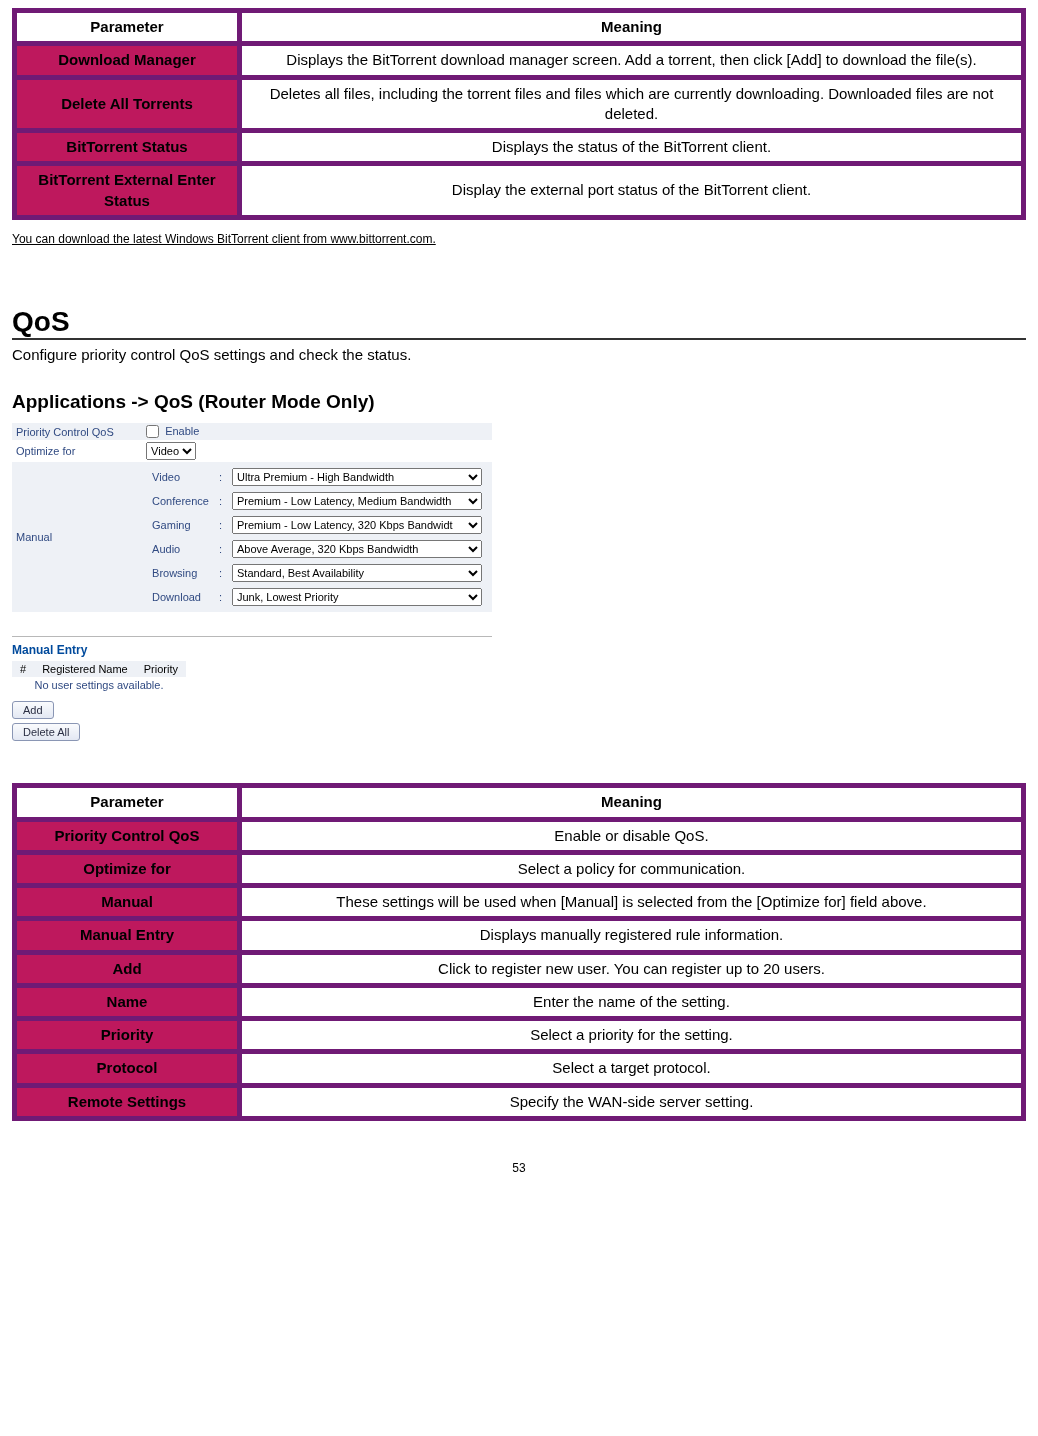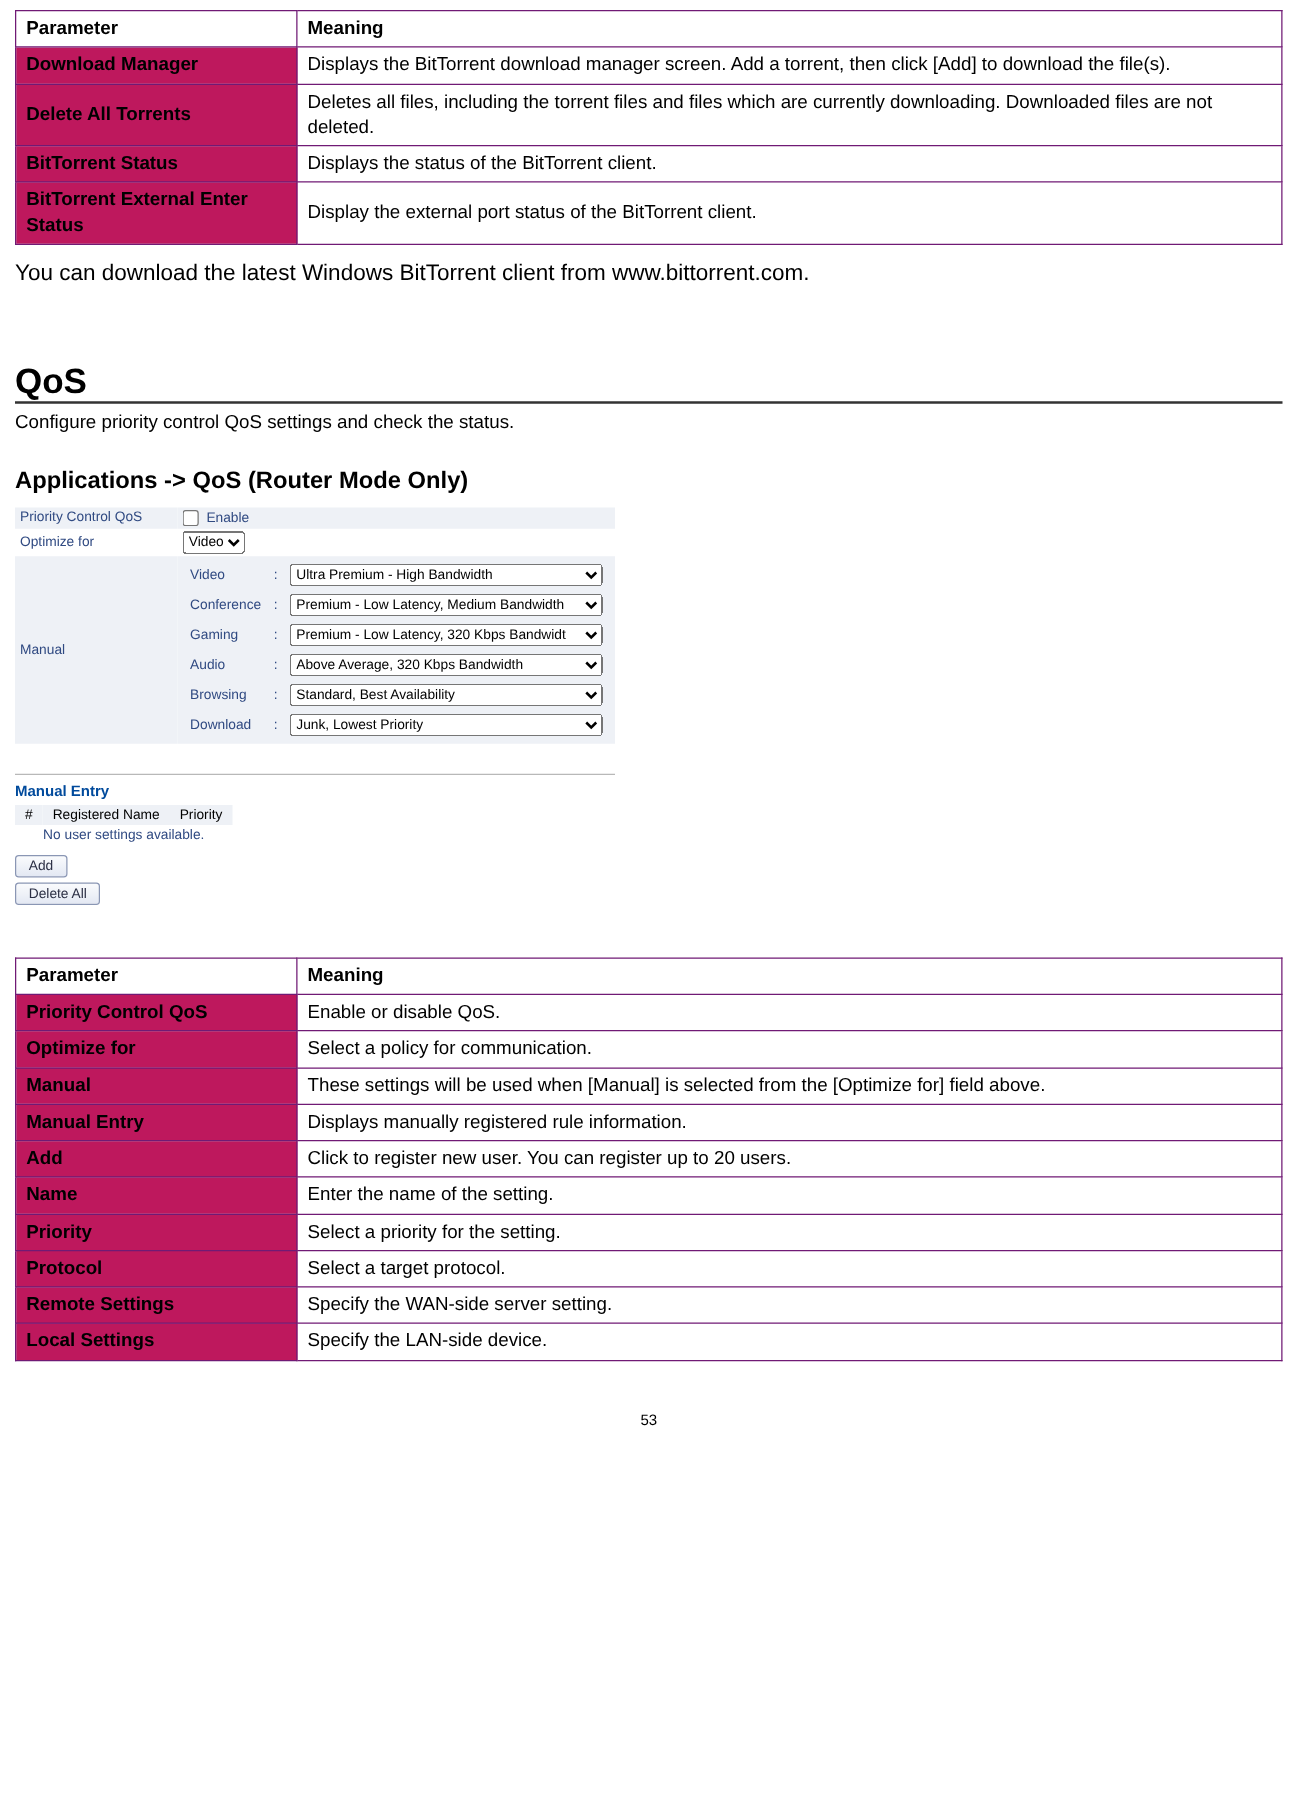"Parameter" table.param-table th, table.param-table td { border: 1px solid #701a75 -> 5px solid #701a75; text-align: left -> center }
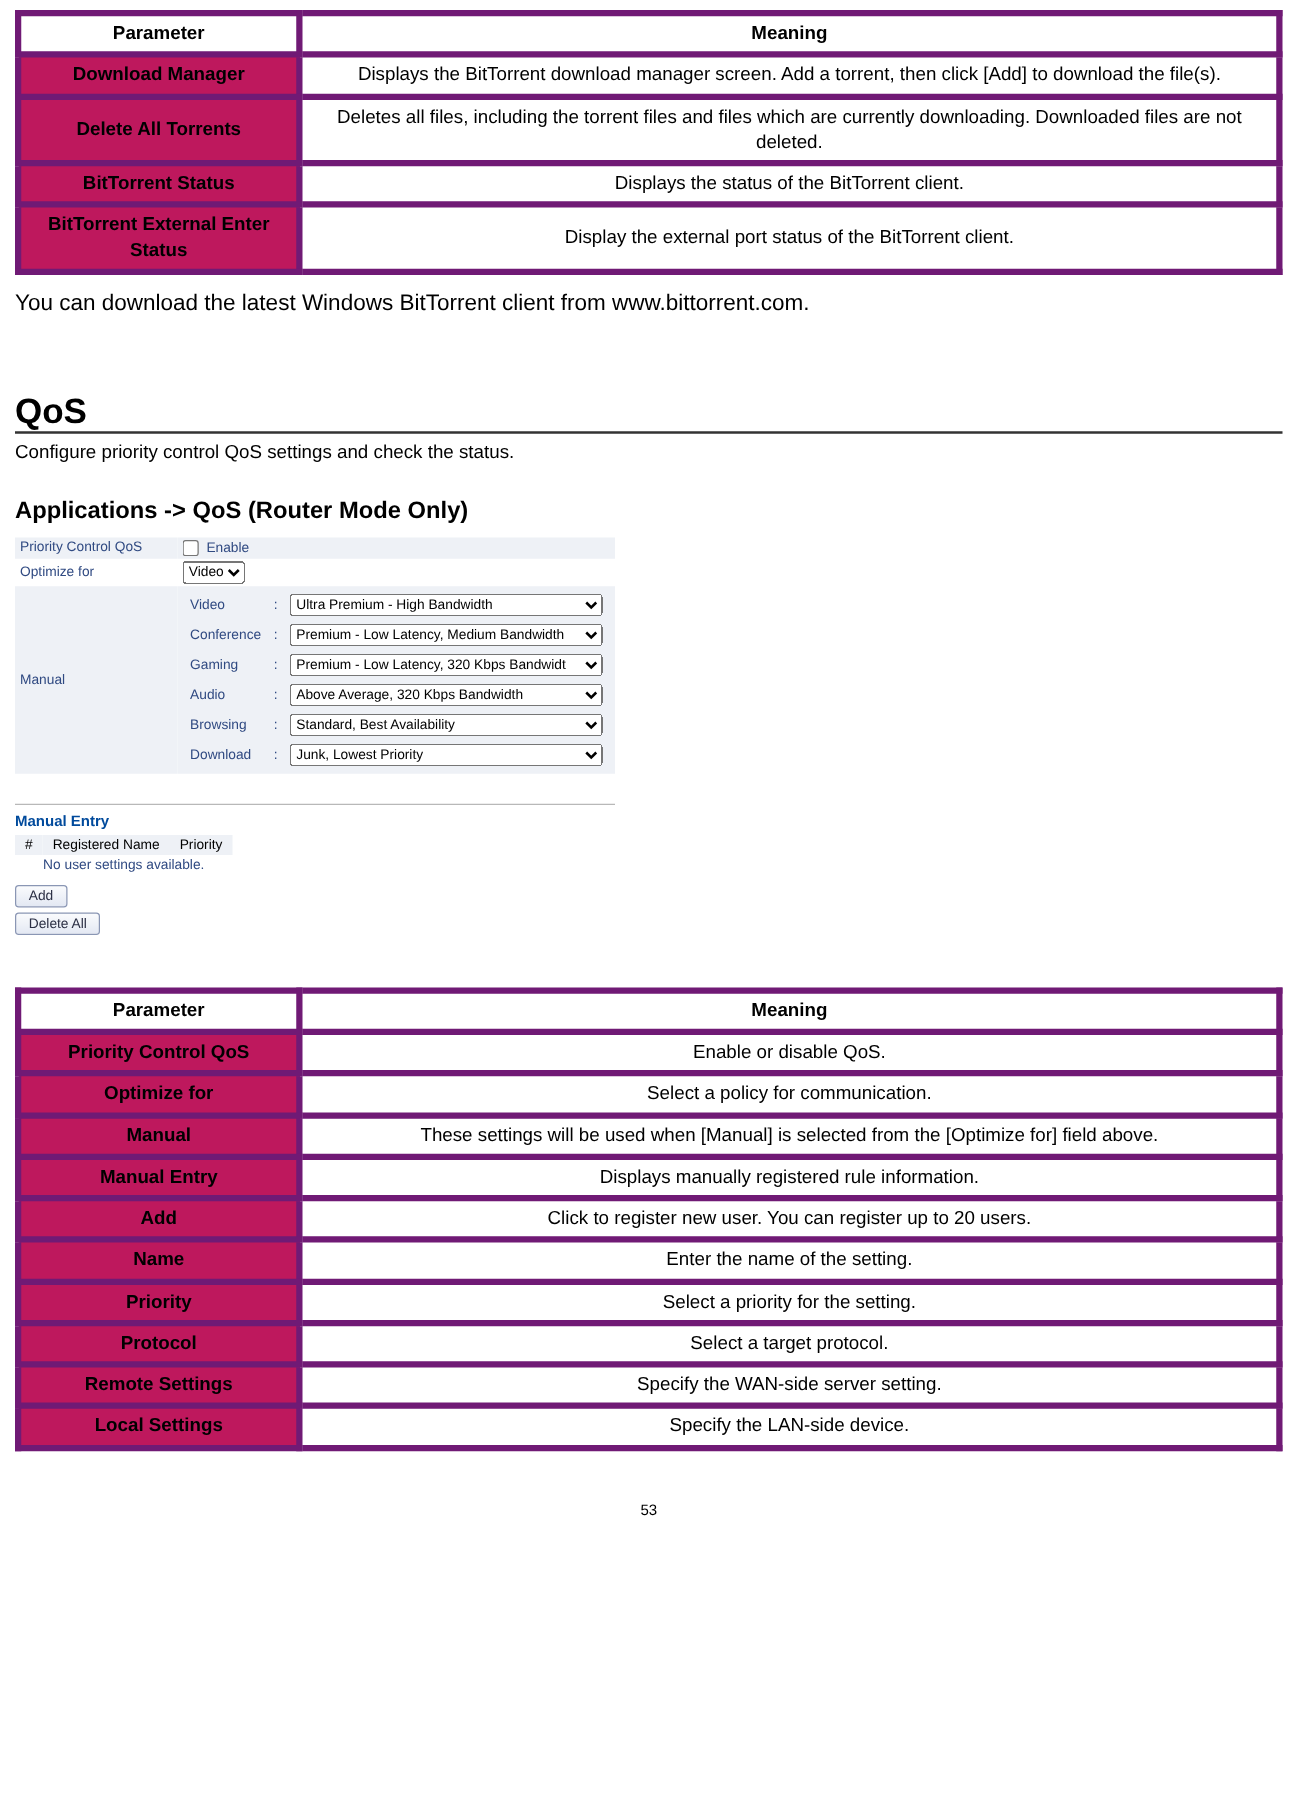"You can download the latest" .body-text { font-size: 18px -> 12px; text-decoration: none -> underline }
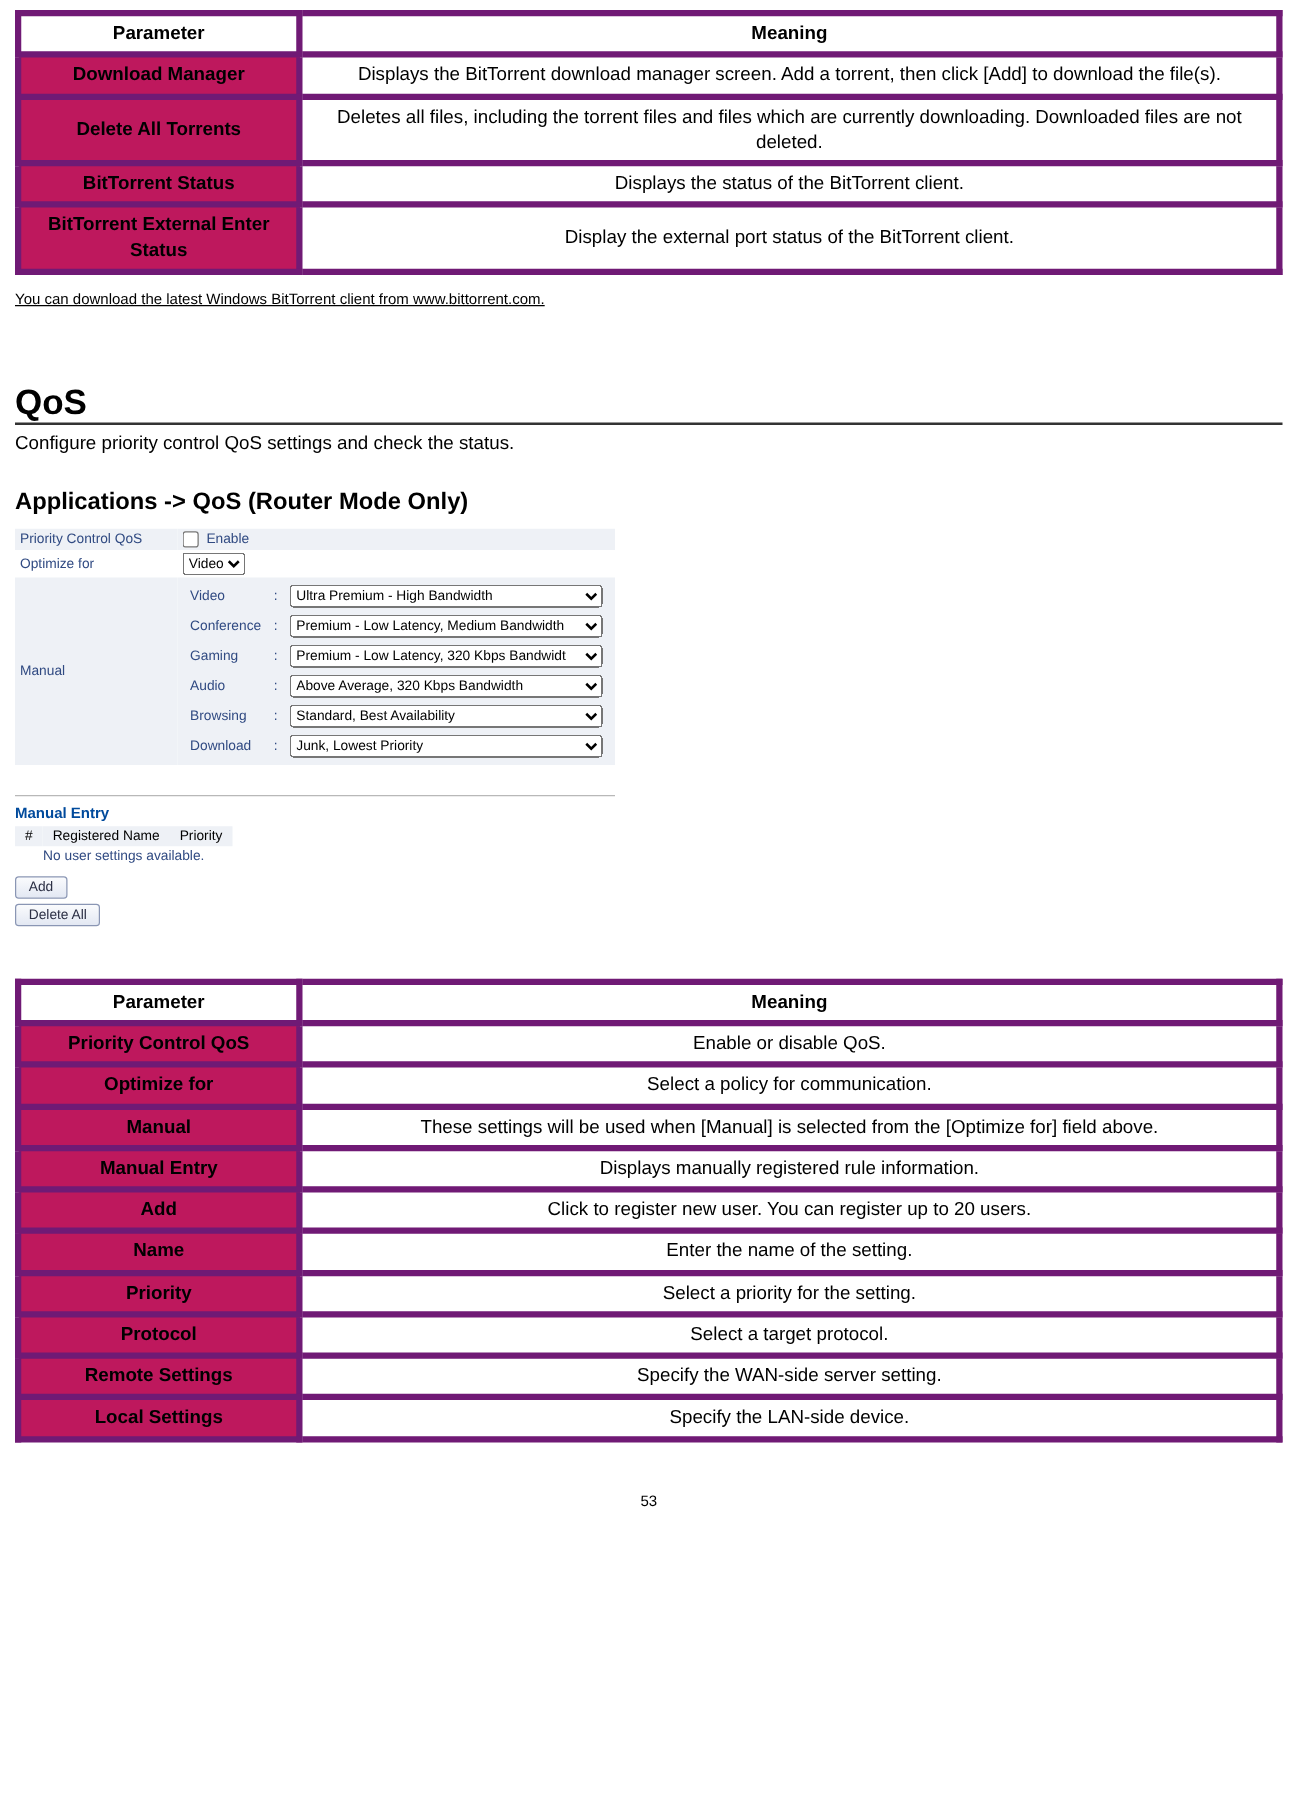"Local Settings" tr { html: <tr> <td>Local Settings</td> <td>Specify the LAN-side device.</td> </tr> -> none }
